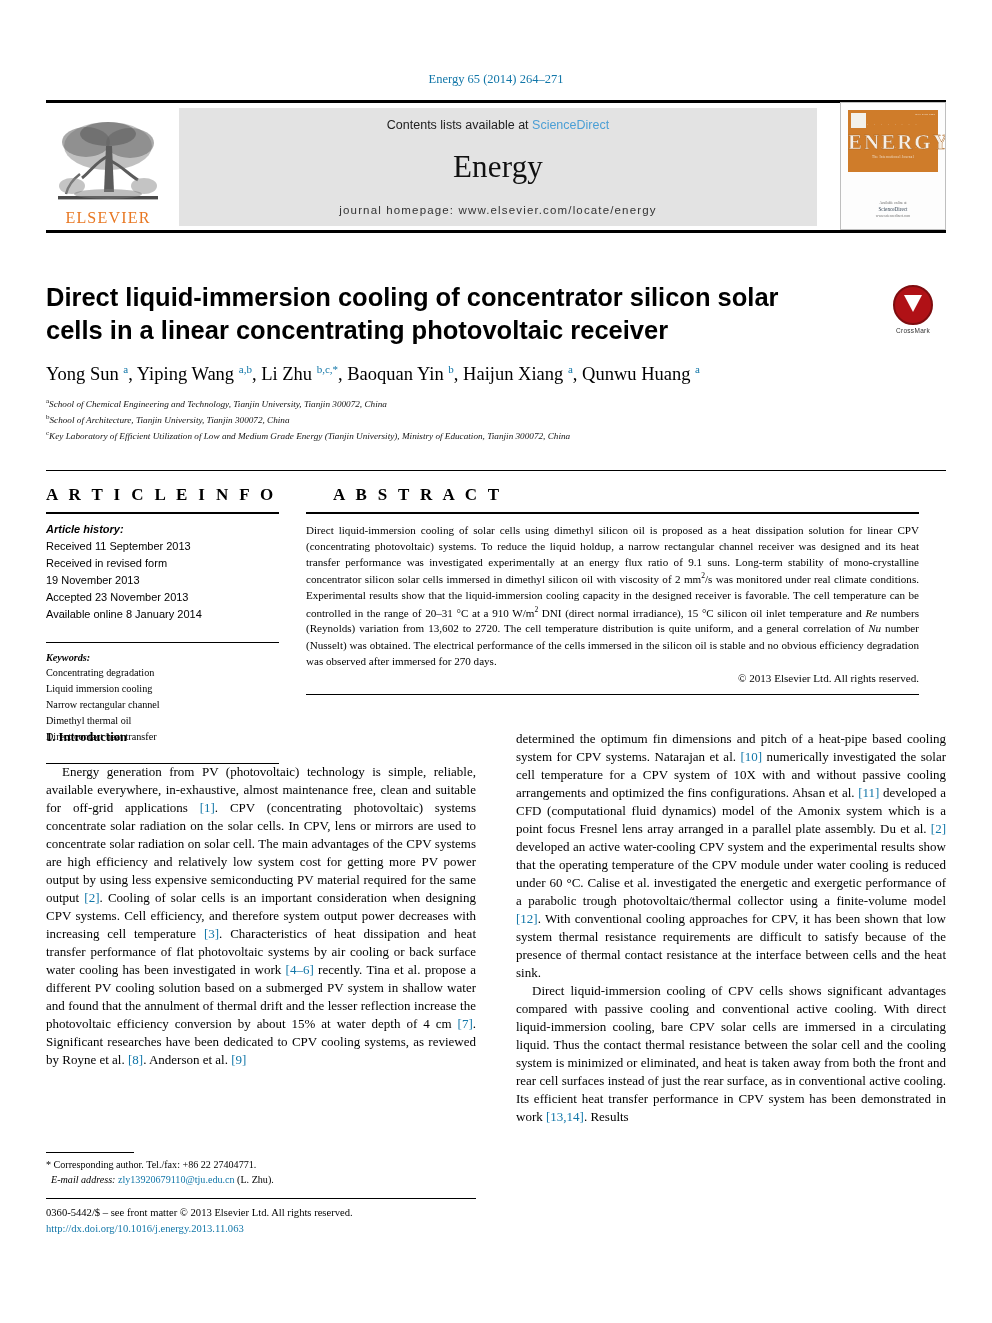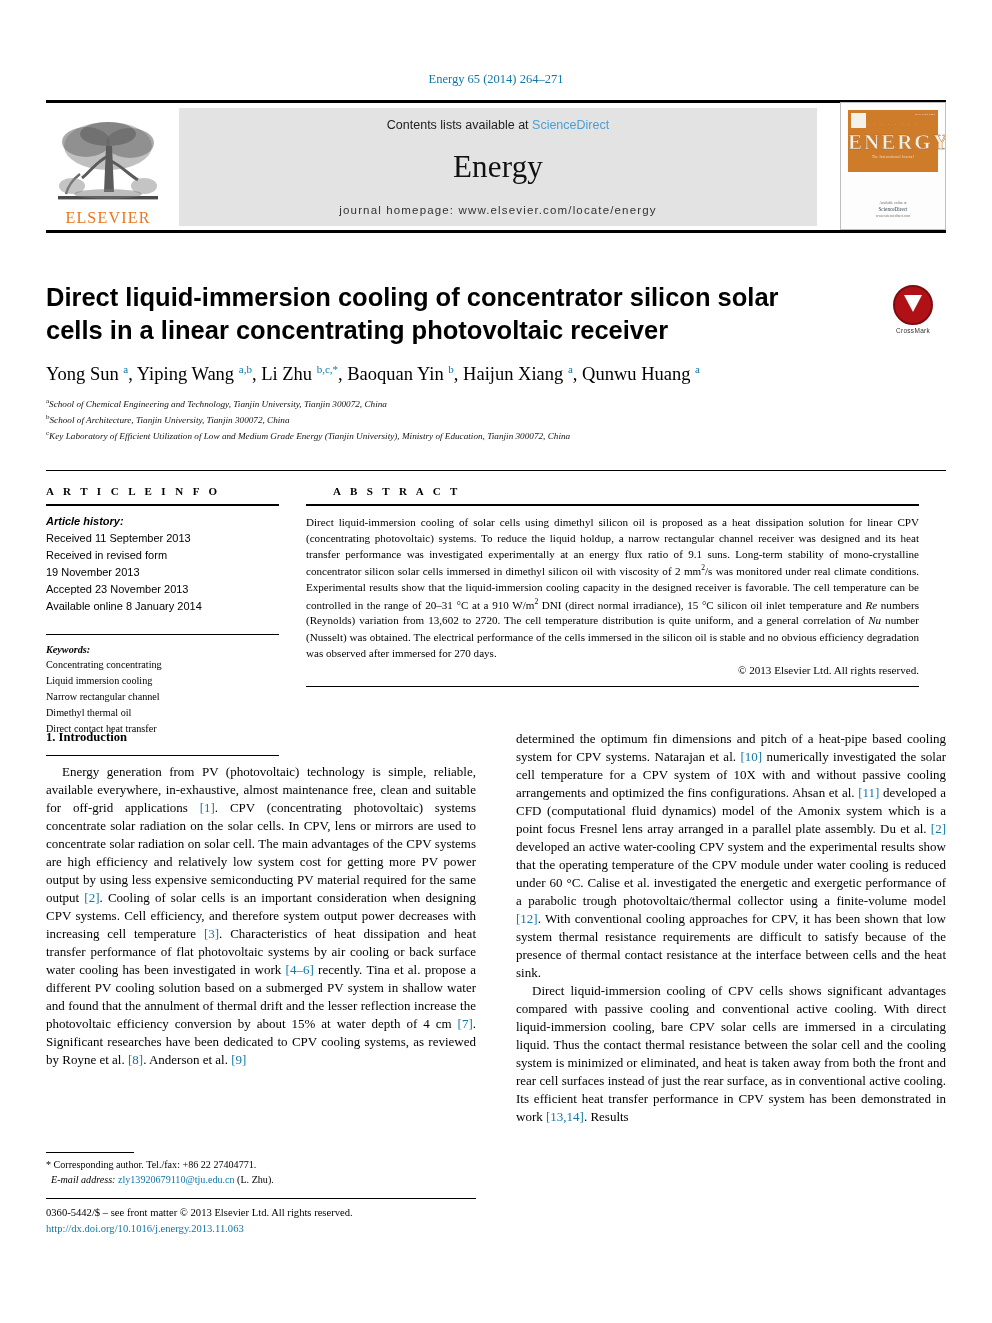"A R T I C" .sec-head { font-size: 11px -> 17px }
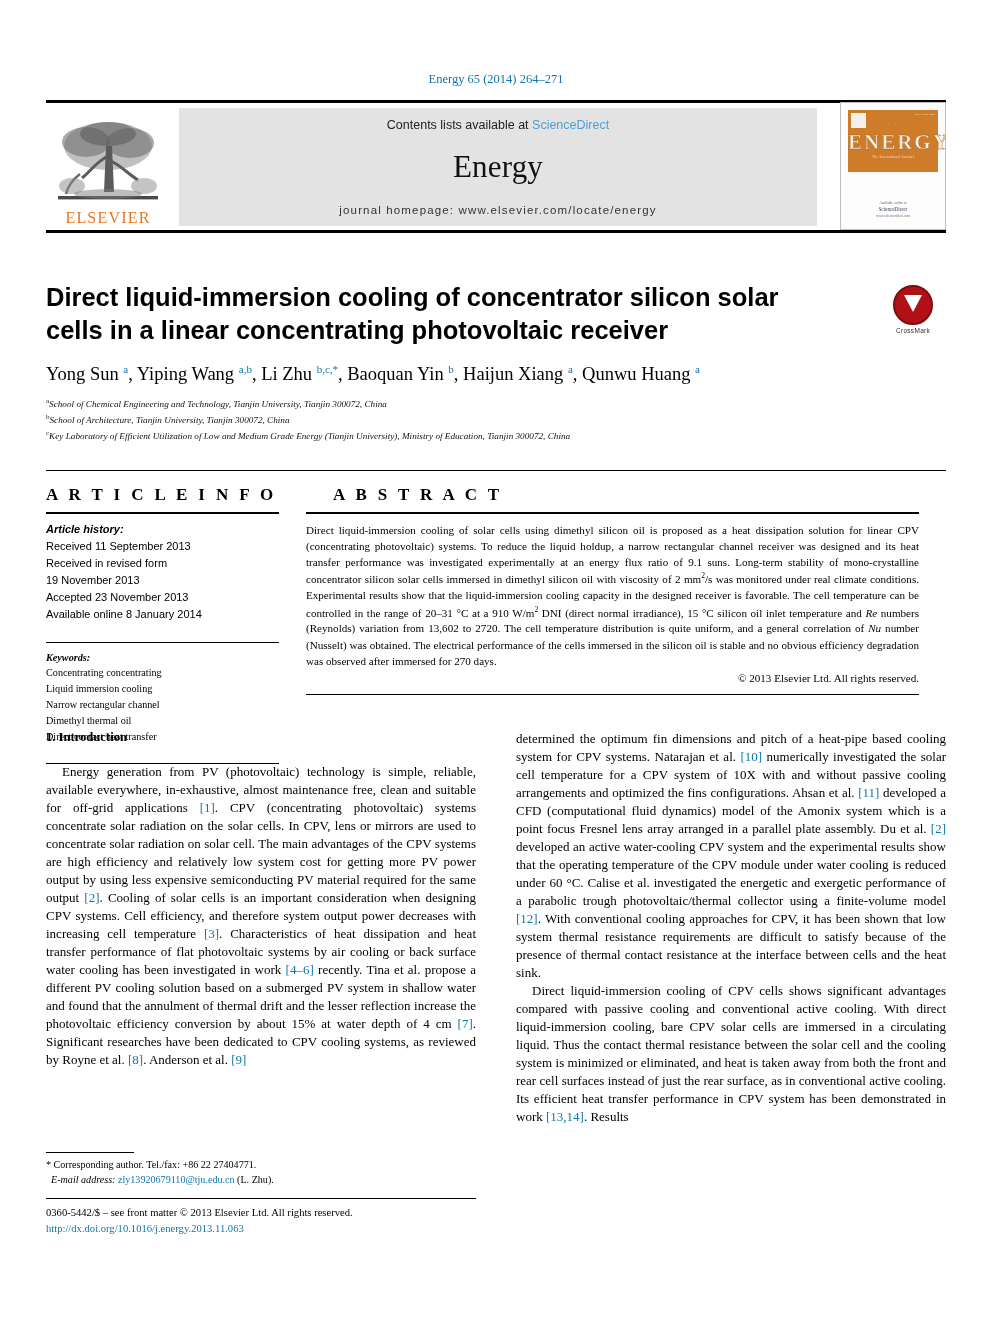"Concentrating concentrating" div { text: concentrating -> degradation }
